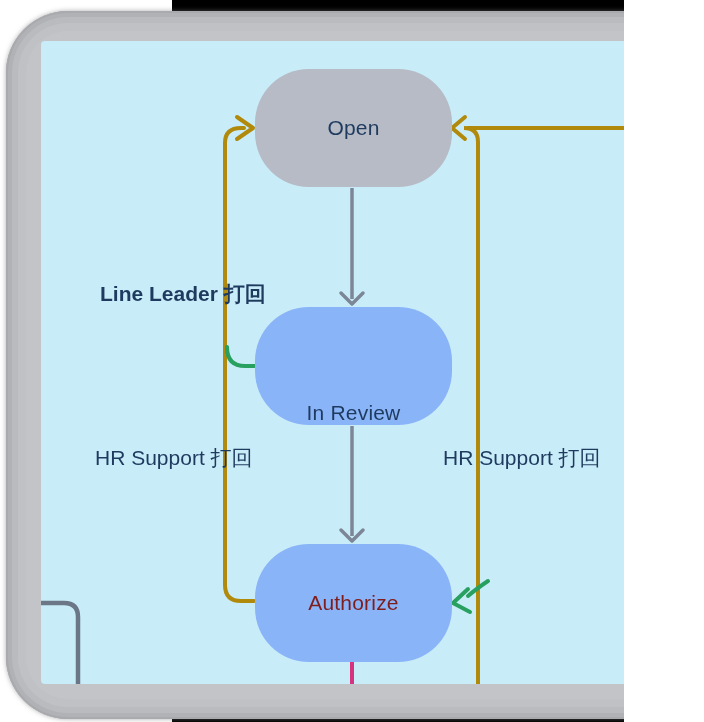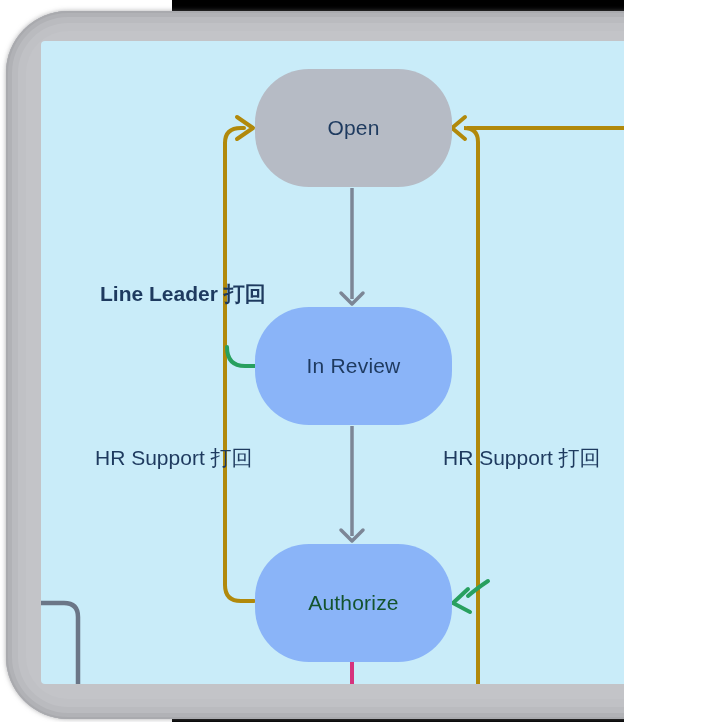"In Review" .node-in-review { align-items: none -> flex-end }
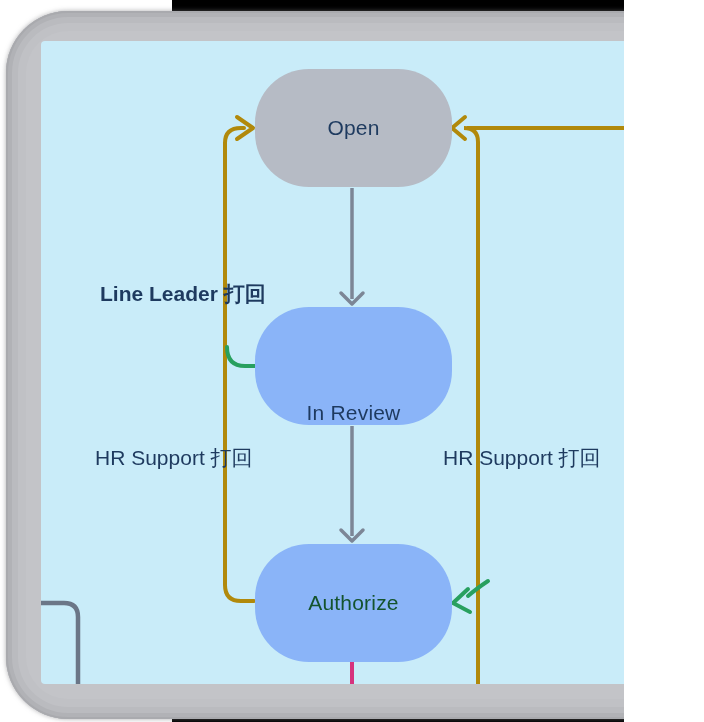"Authorize" span { color: #14532d -> #7f1d1d }
